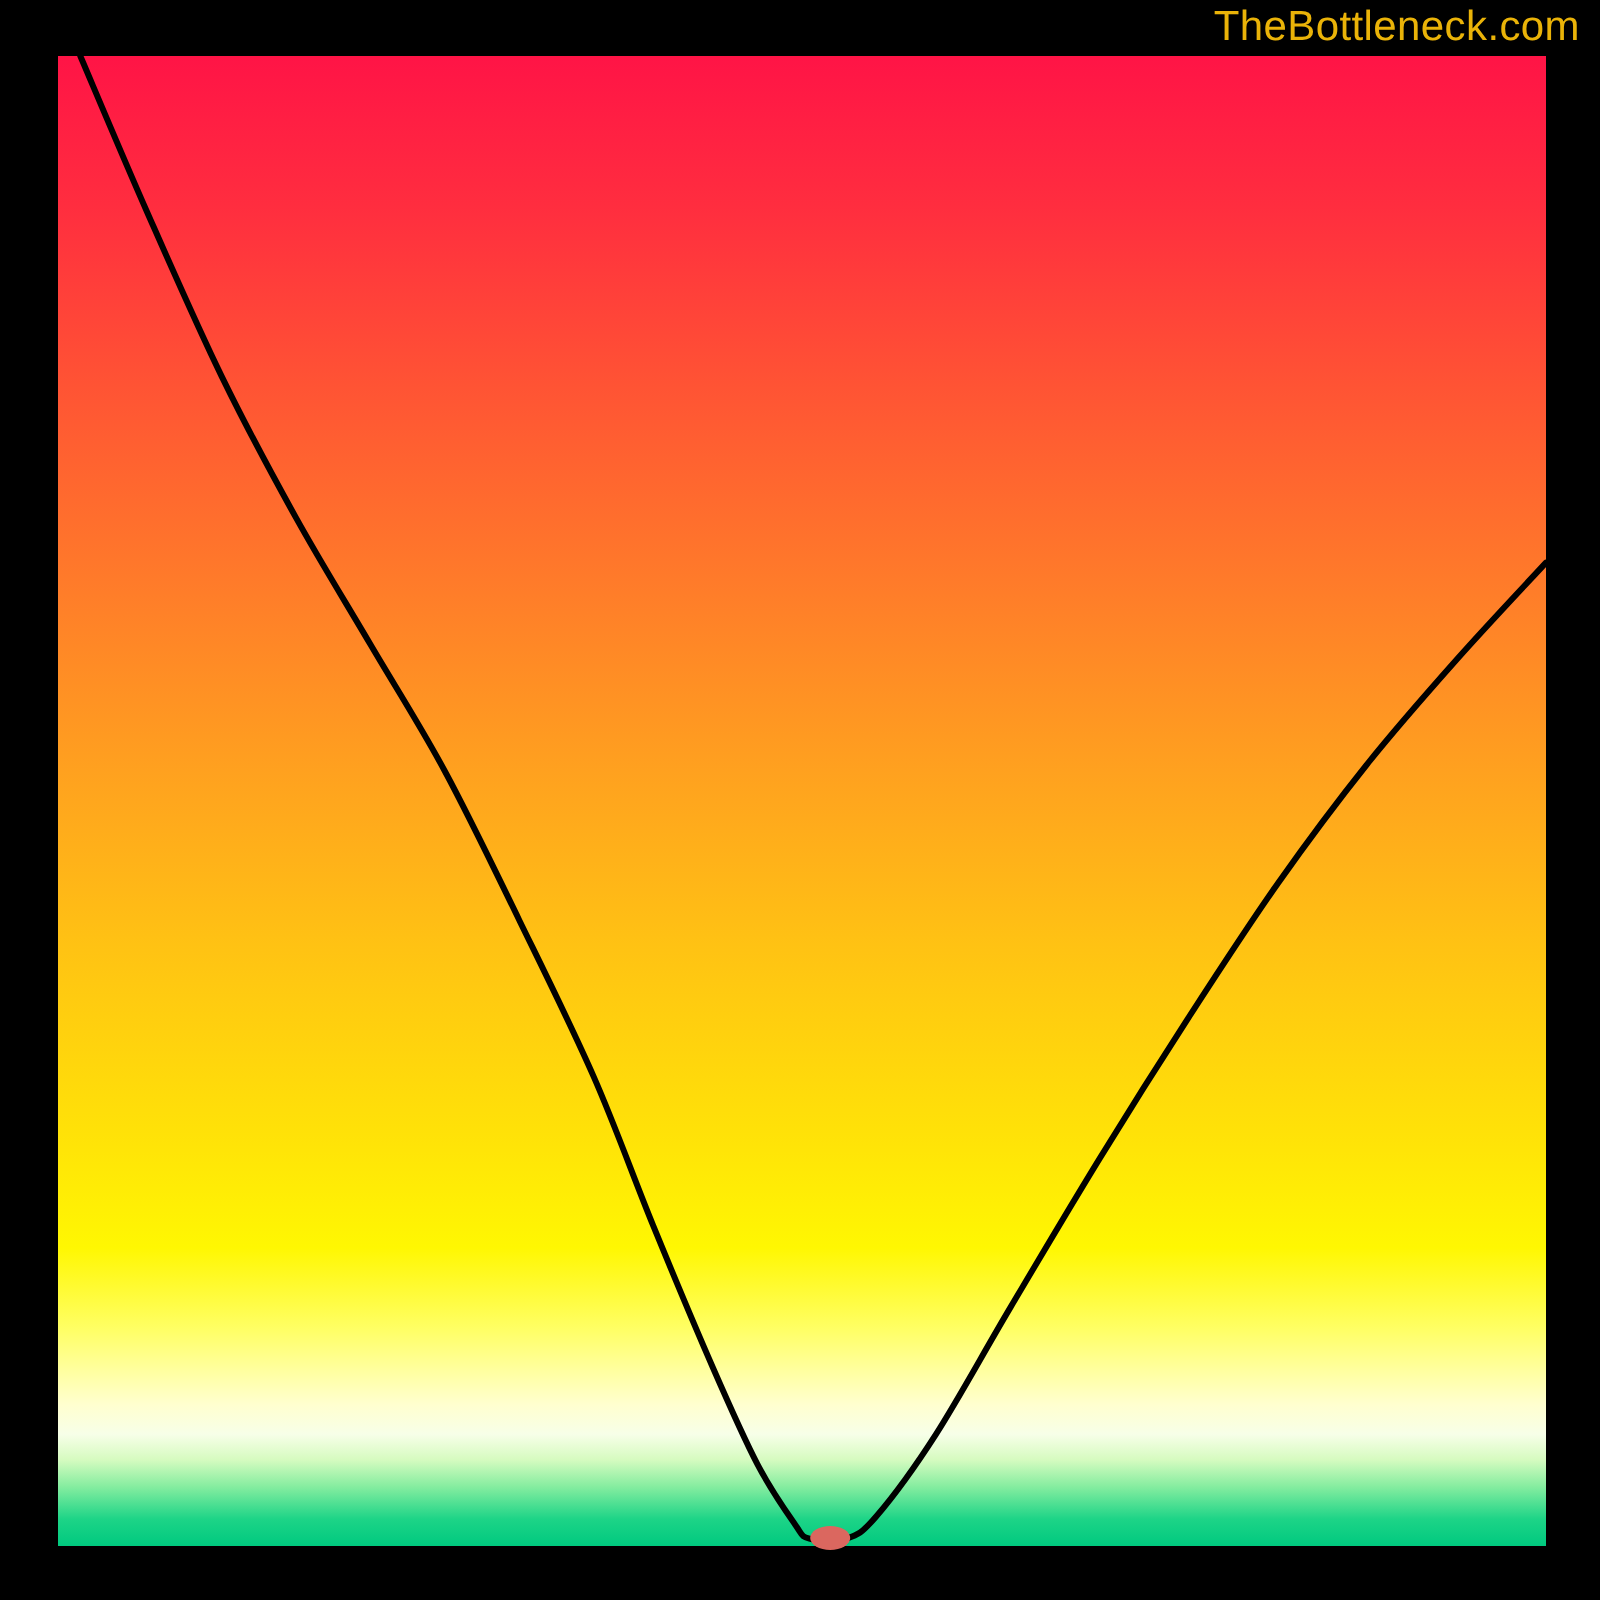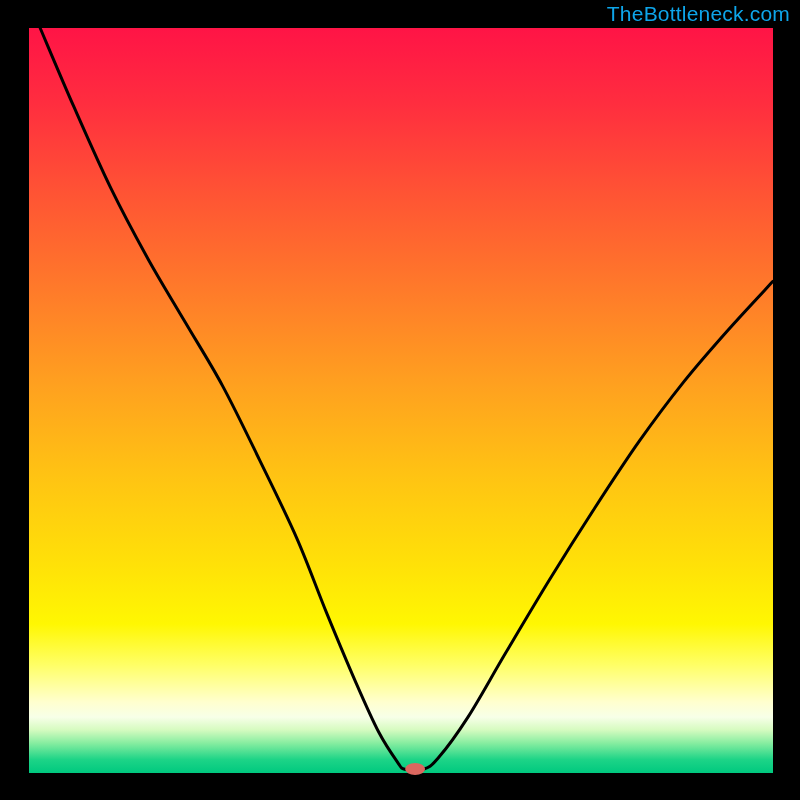"TheBottleneck.com" .watermark { color: #0ea5e9 -> #eab308 }
